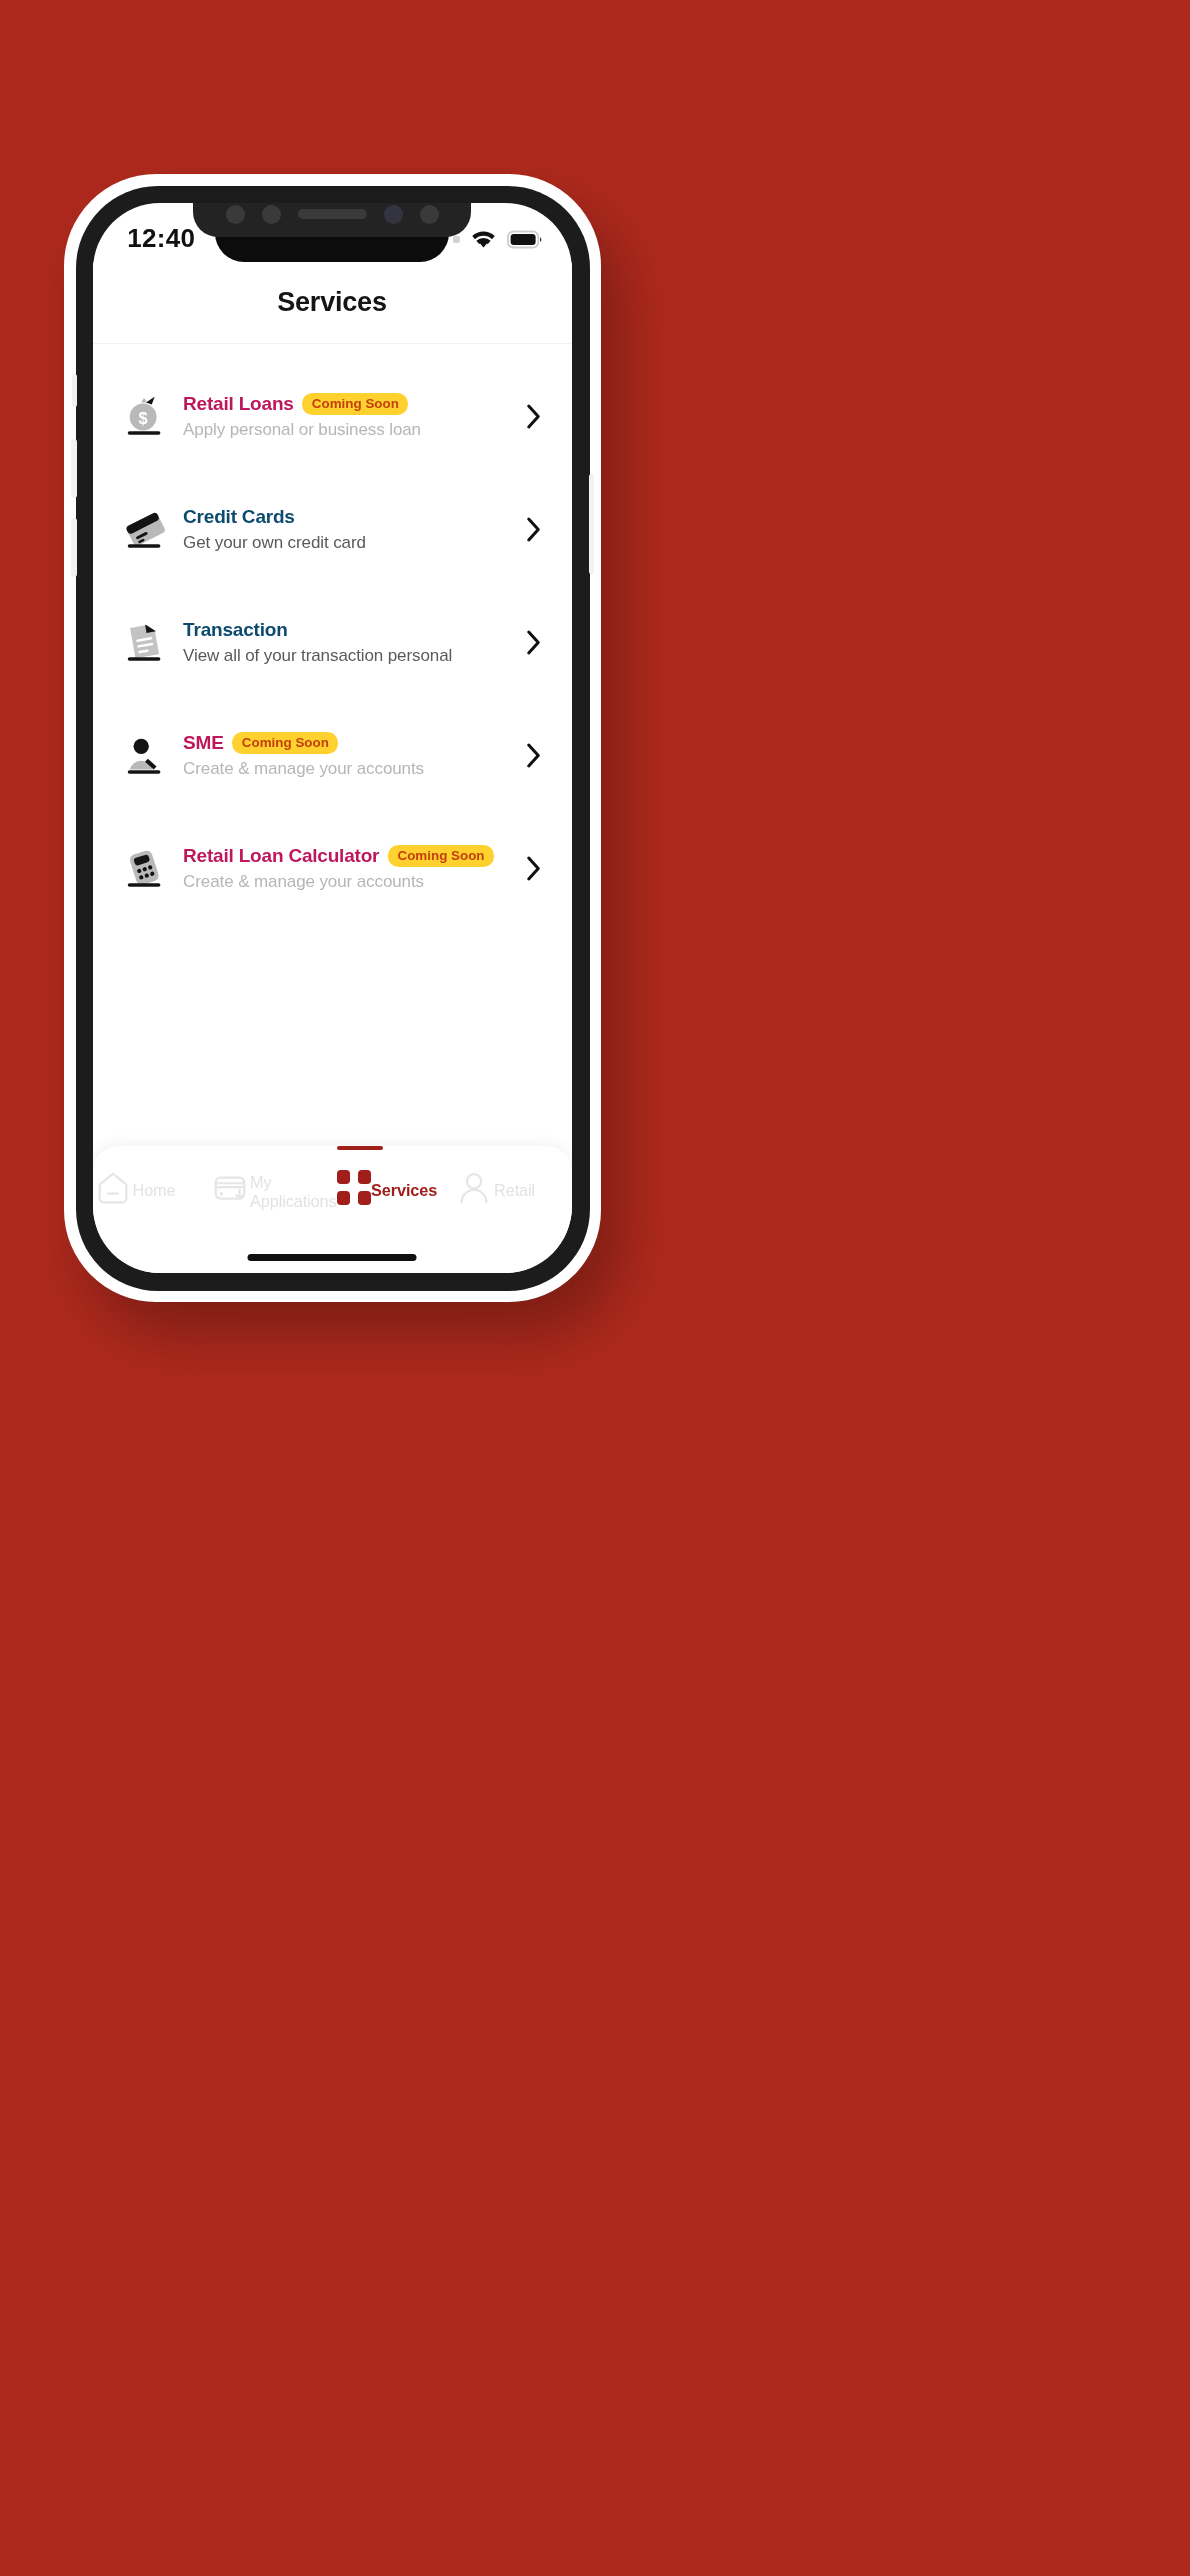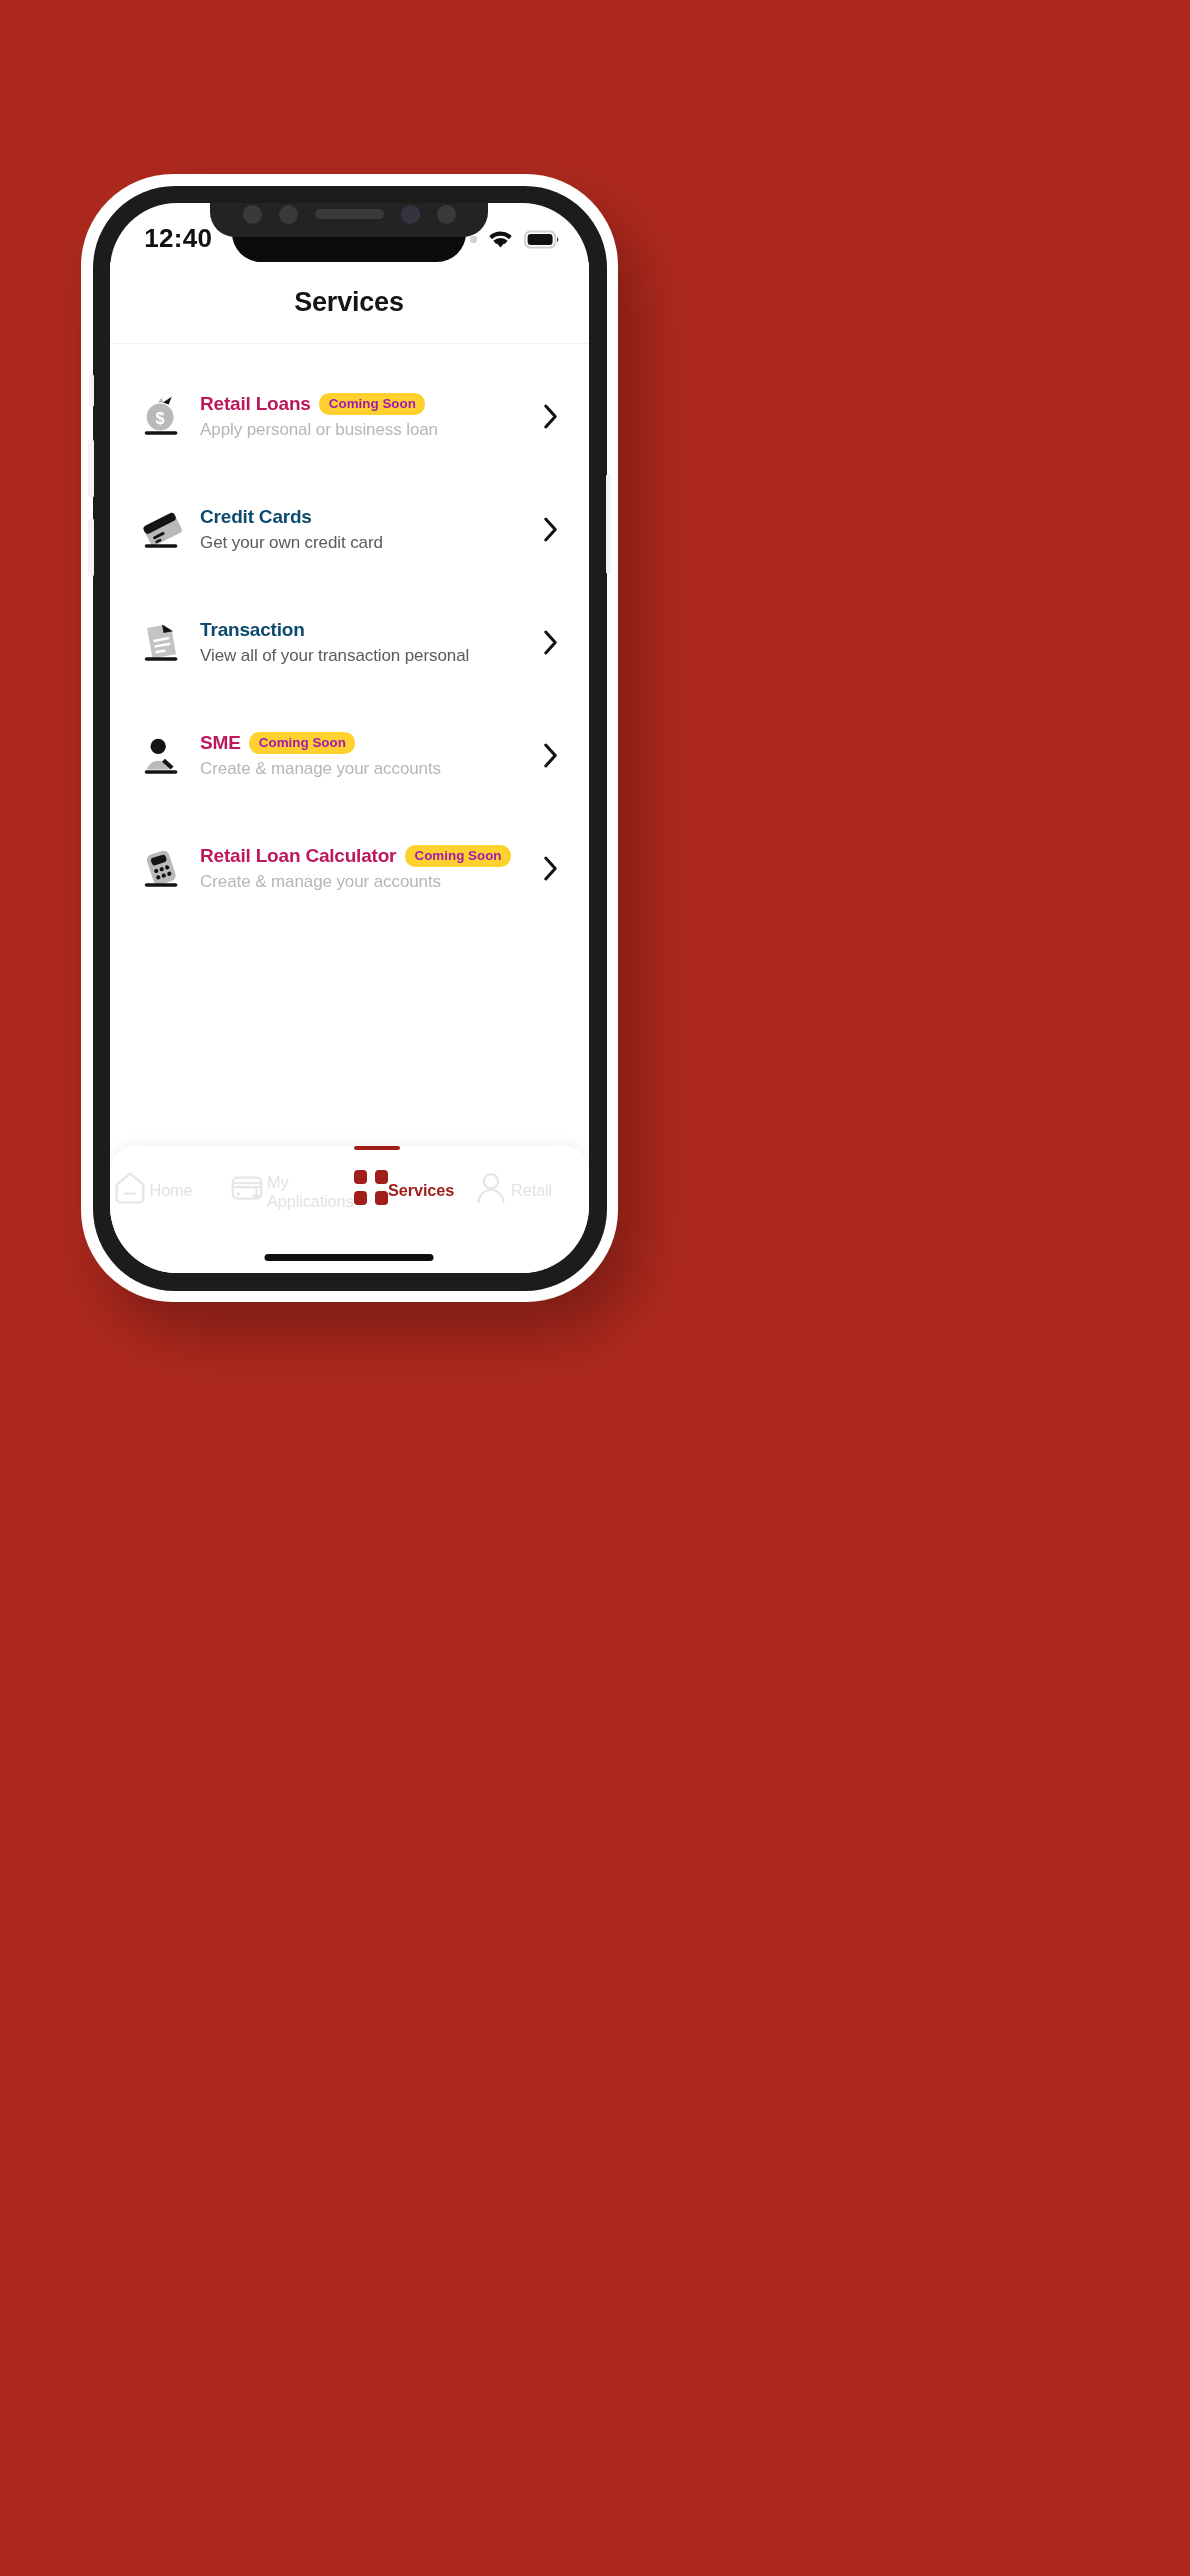"12:40" #phone-frame { left: 81px -> 64px }
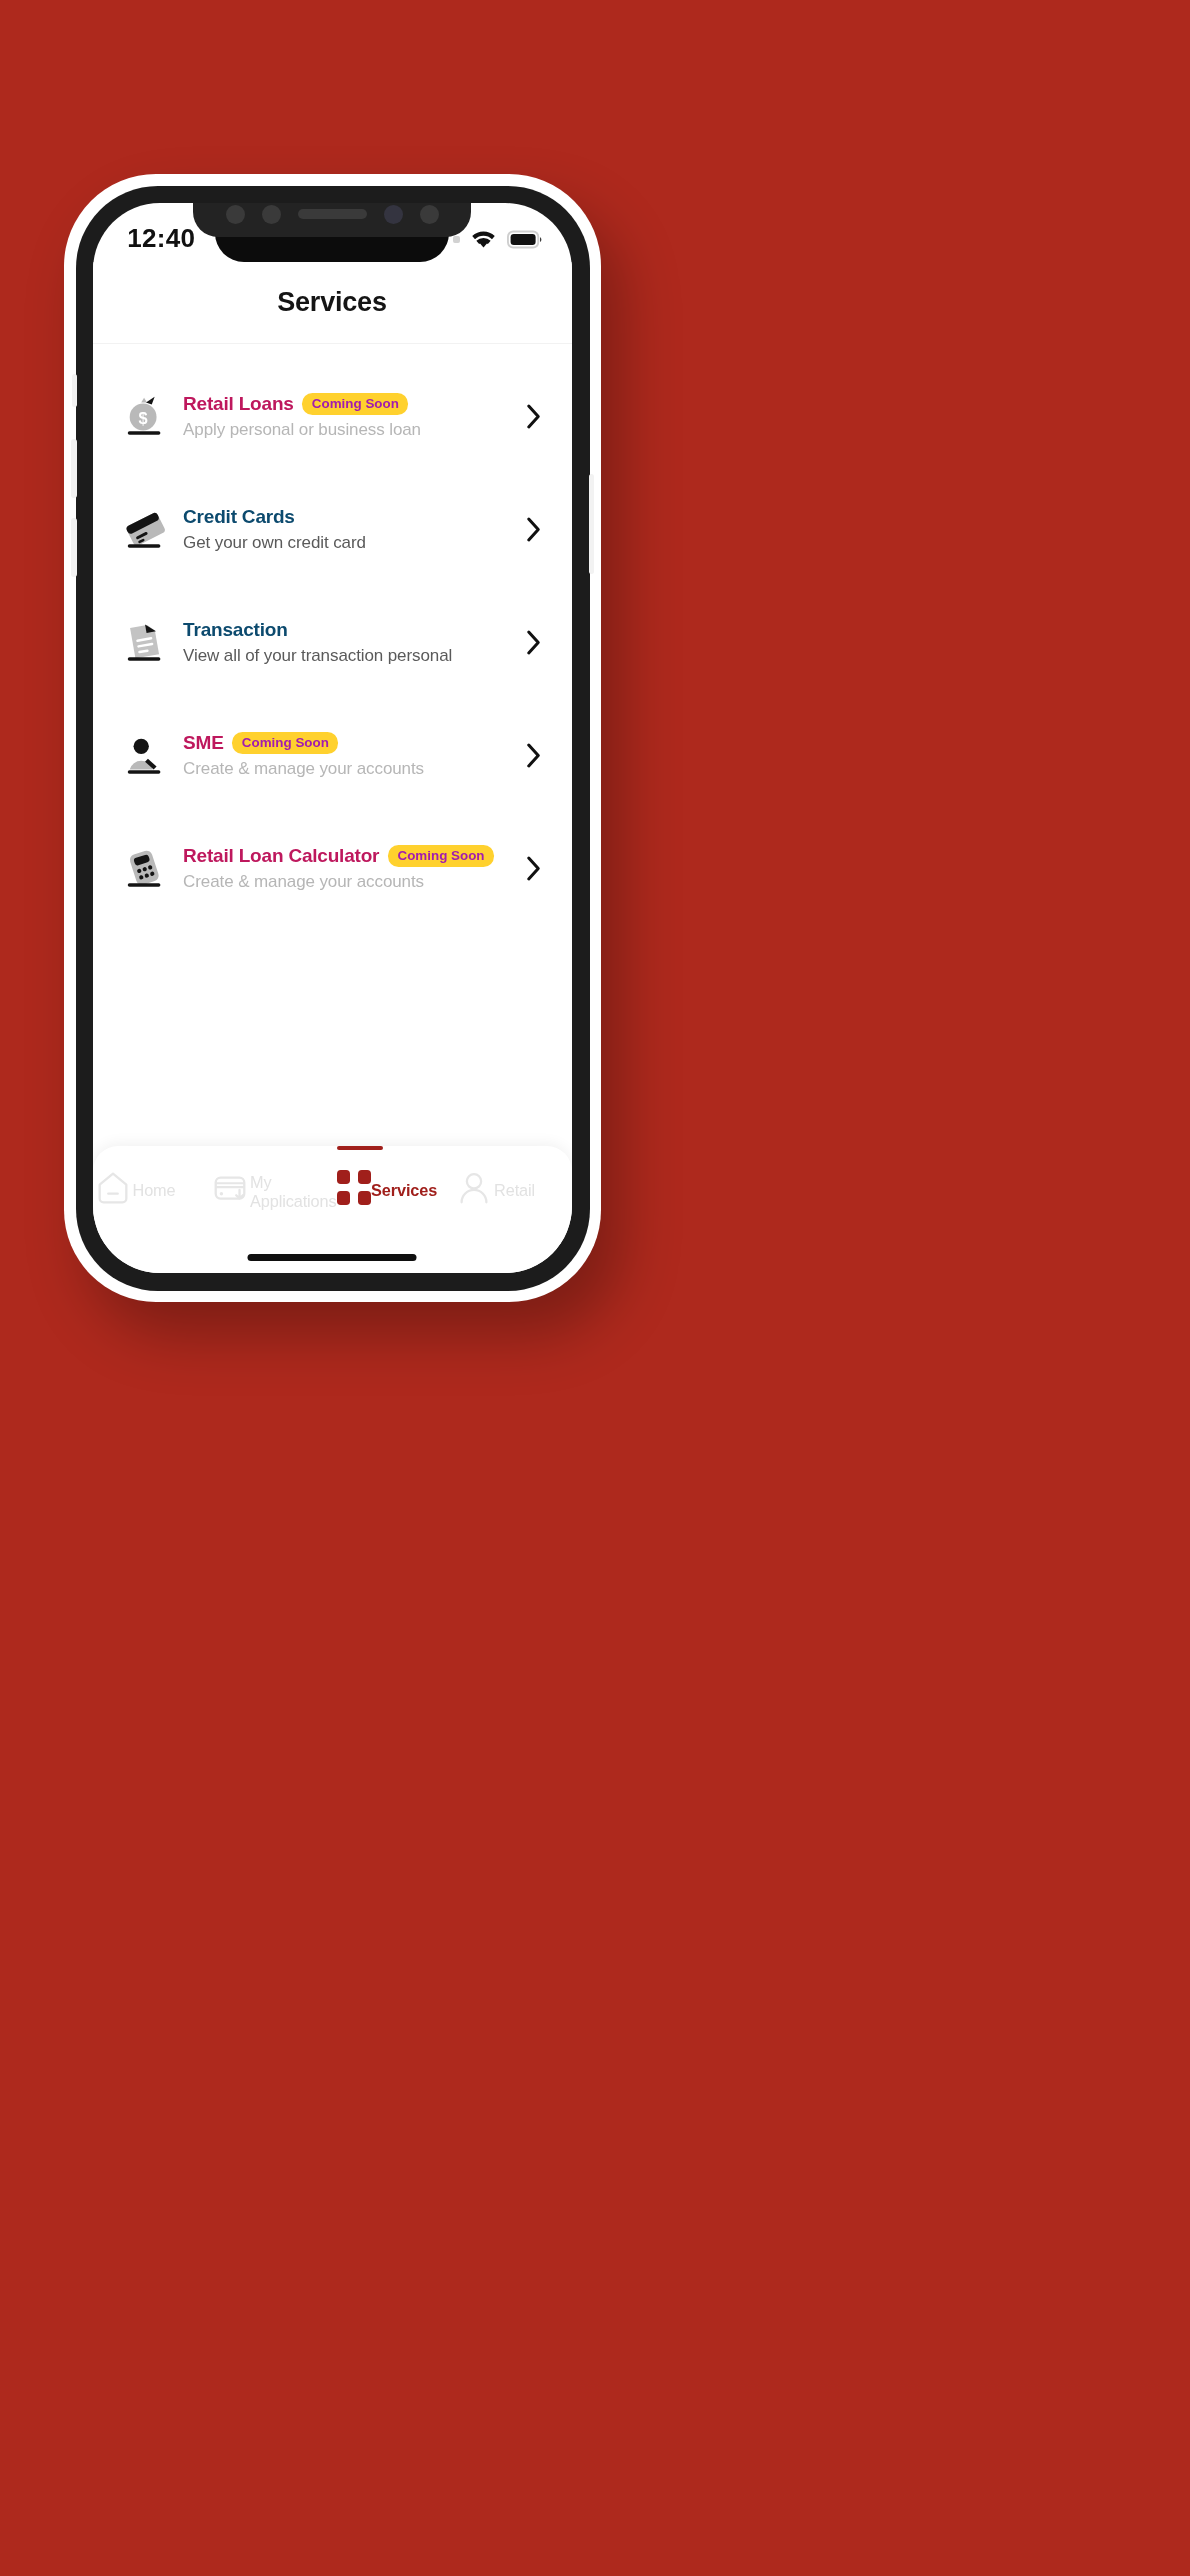"Coming Soon" .badge { color: #a21caf -> #c2410c }
